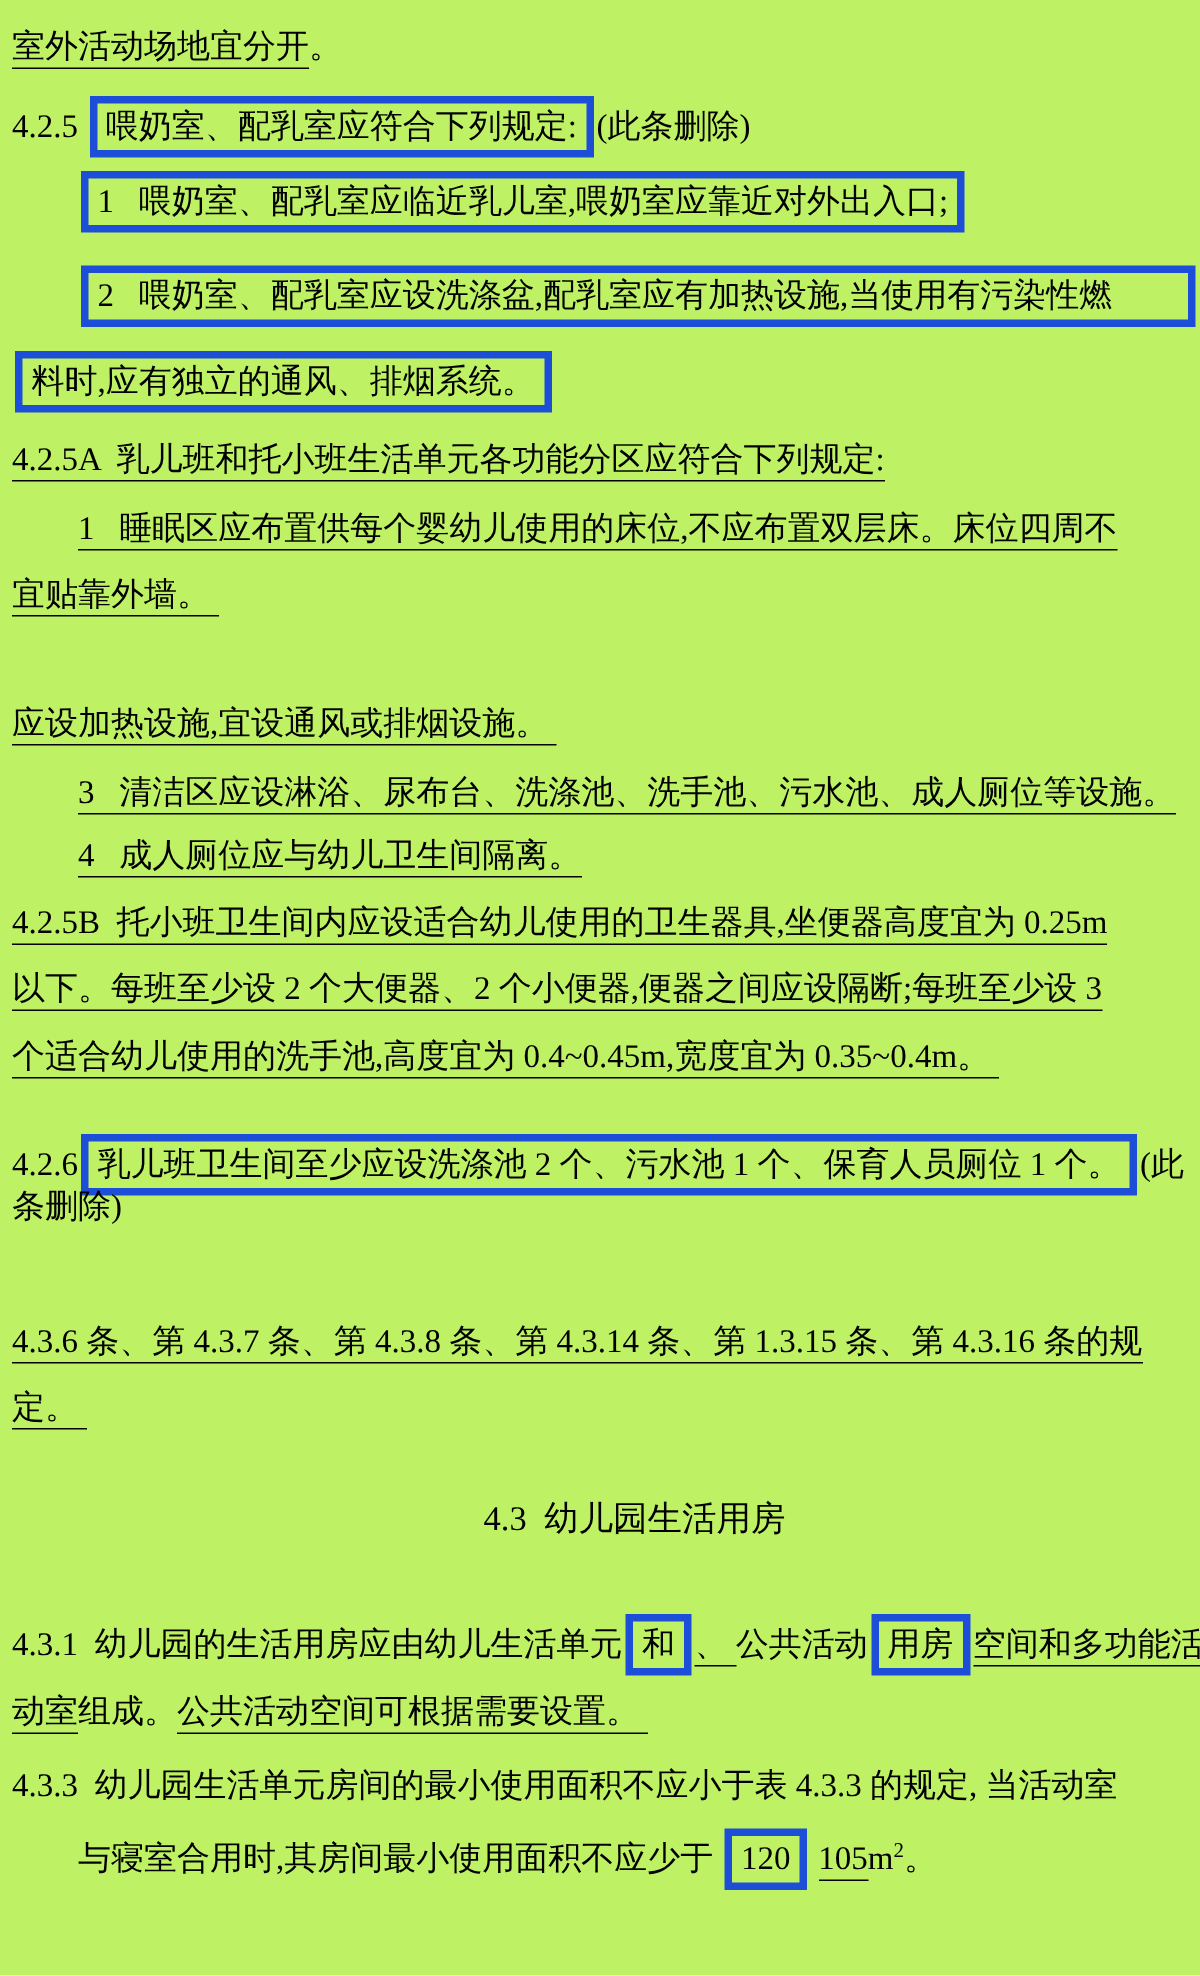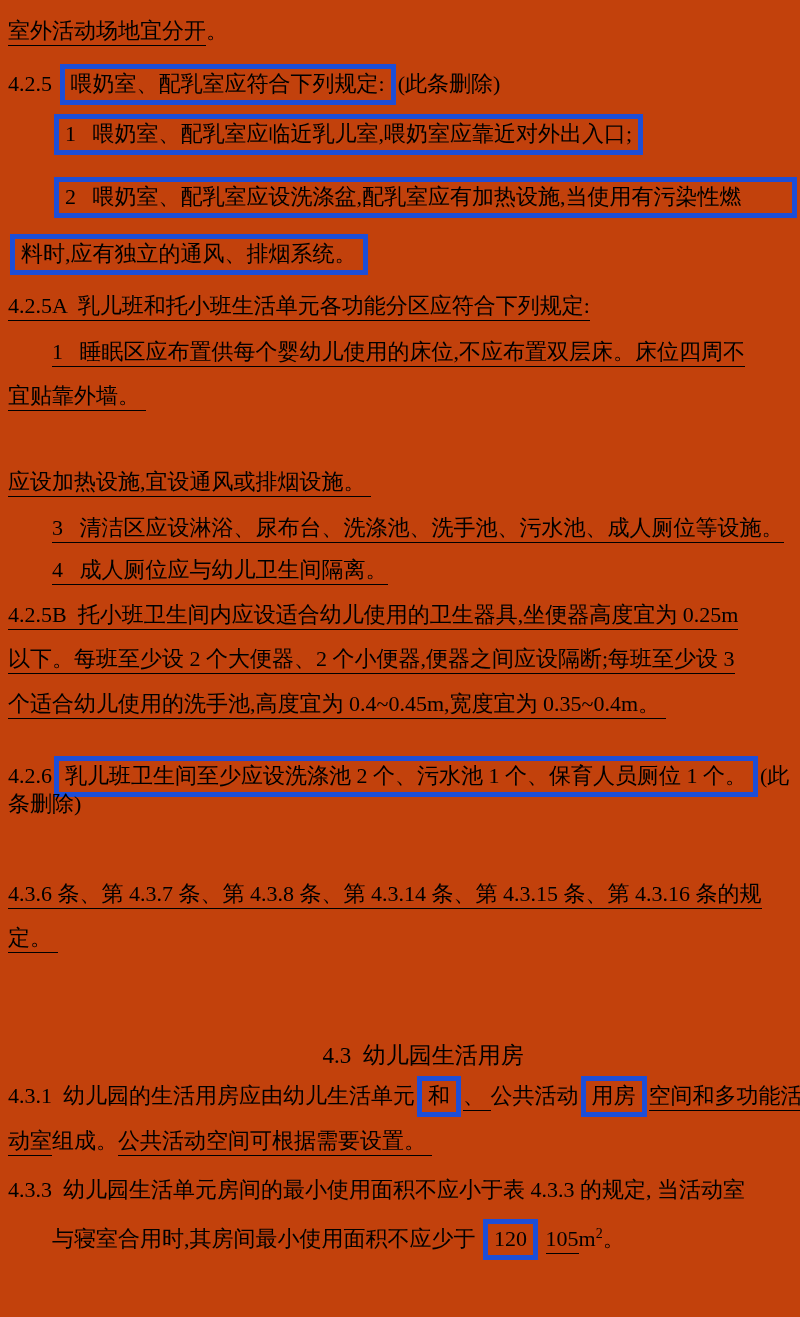"室外活动场地宜分开。" #page { background: #c2410c -> #bef264 }
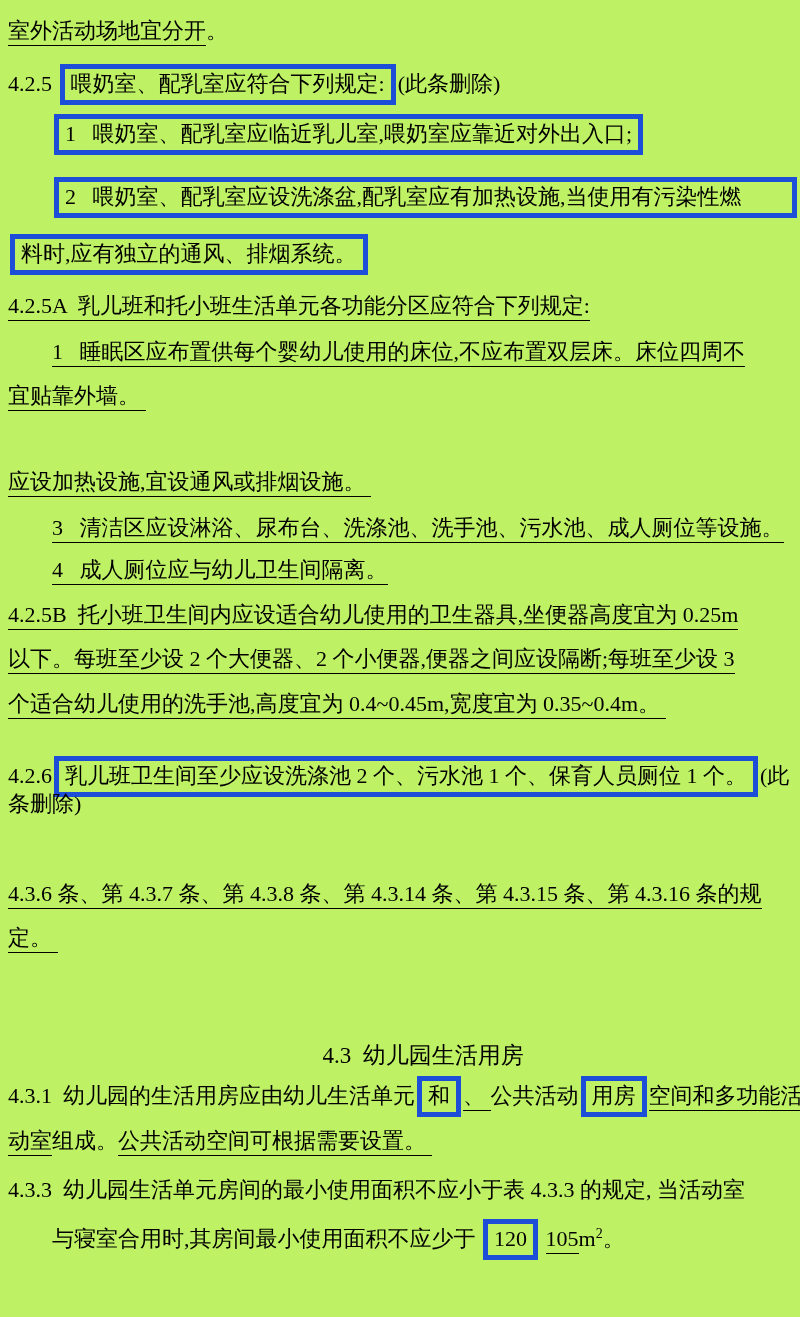"4.3.6 条、第 4.3.7 条、第 4.3.8" span { text: 4.3.15 -> 1.3.15 }
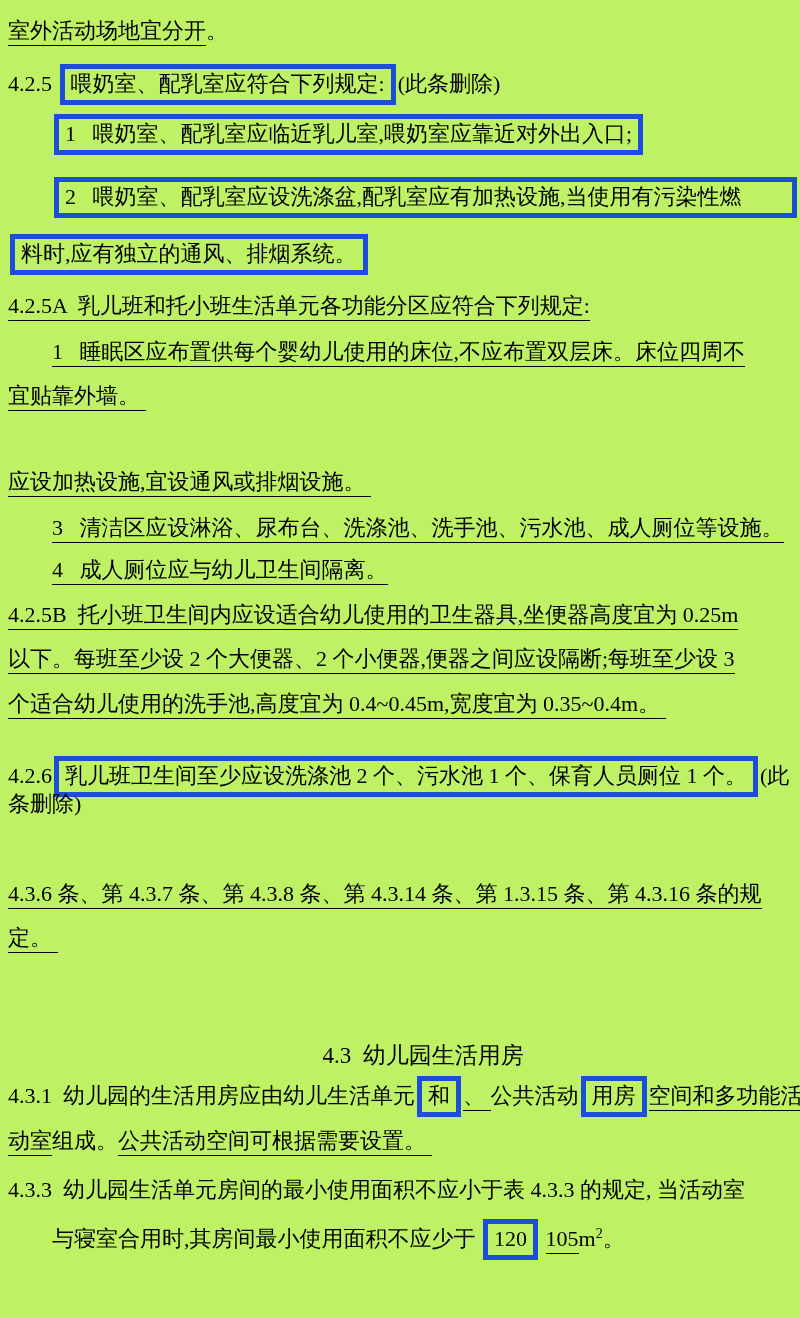"4.3 幼儿园生活用房" div.line { top: 1041px -> 998px }
